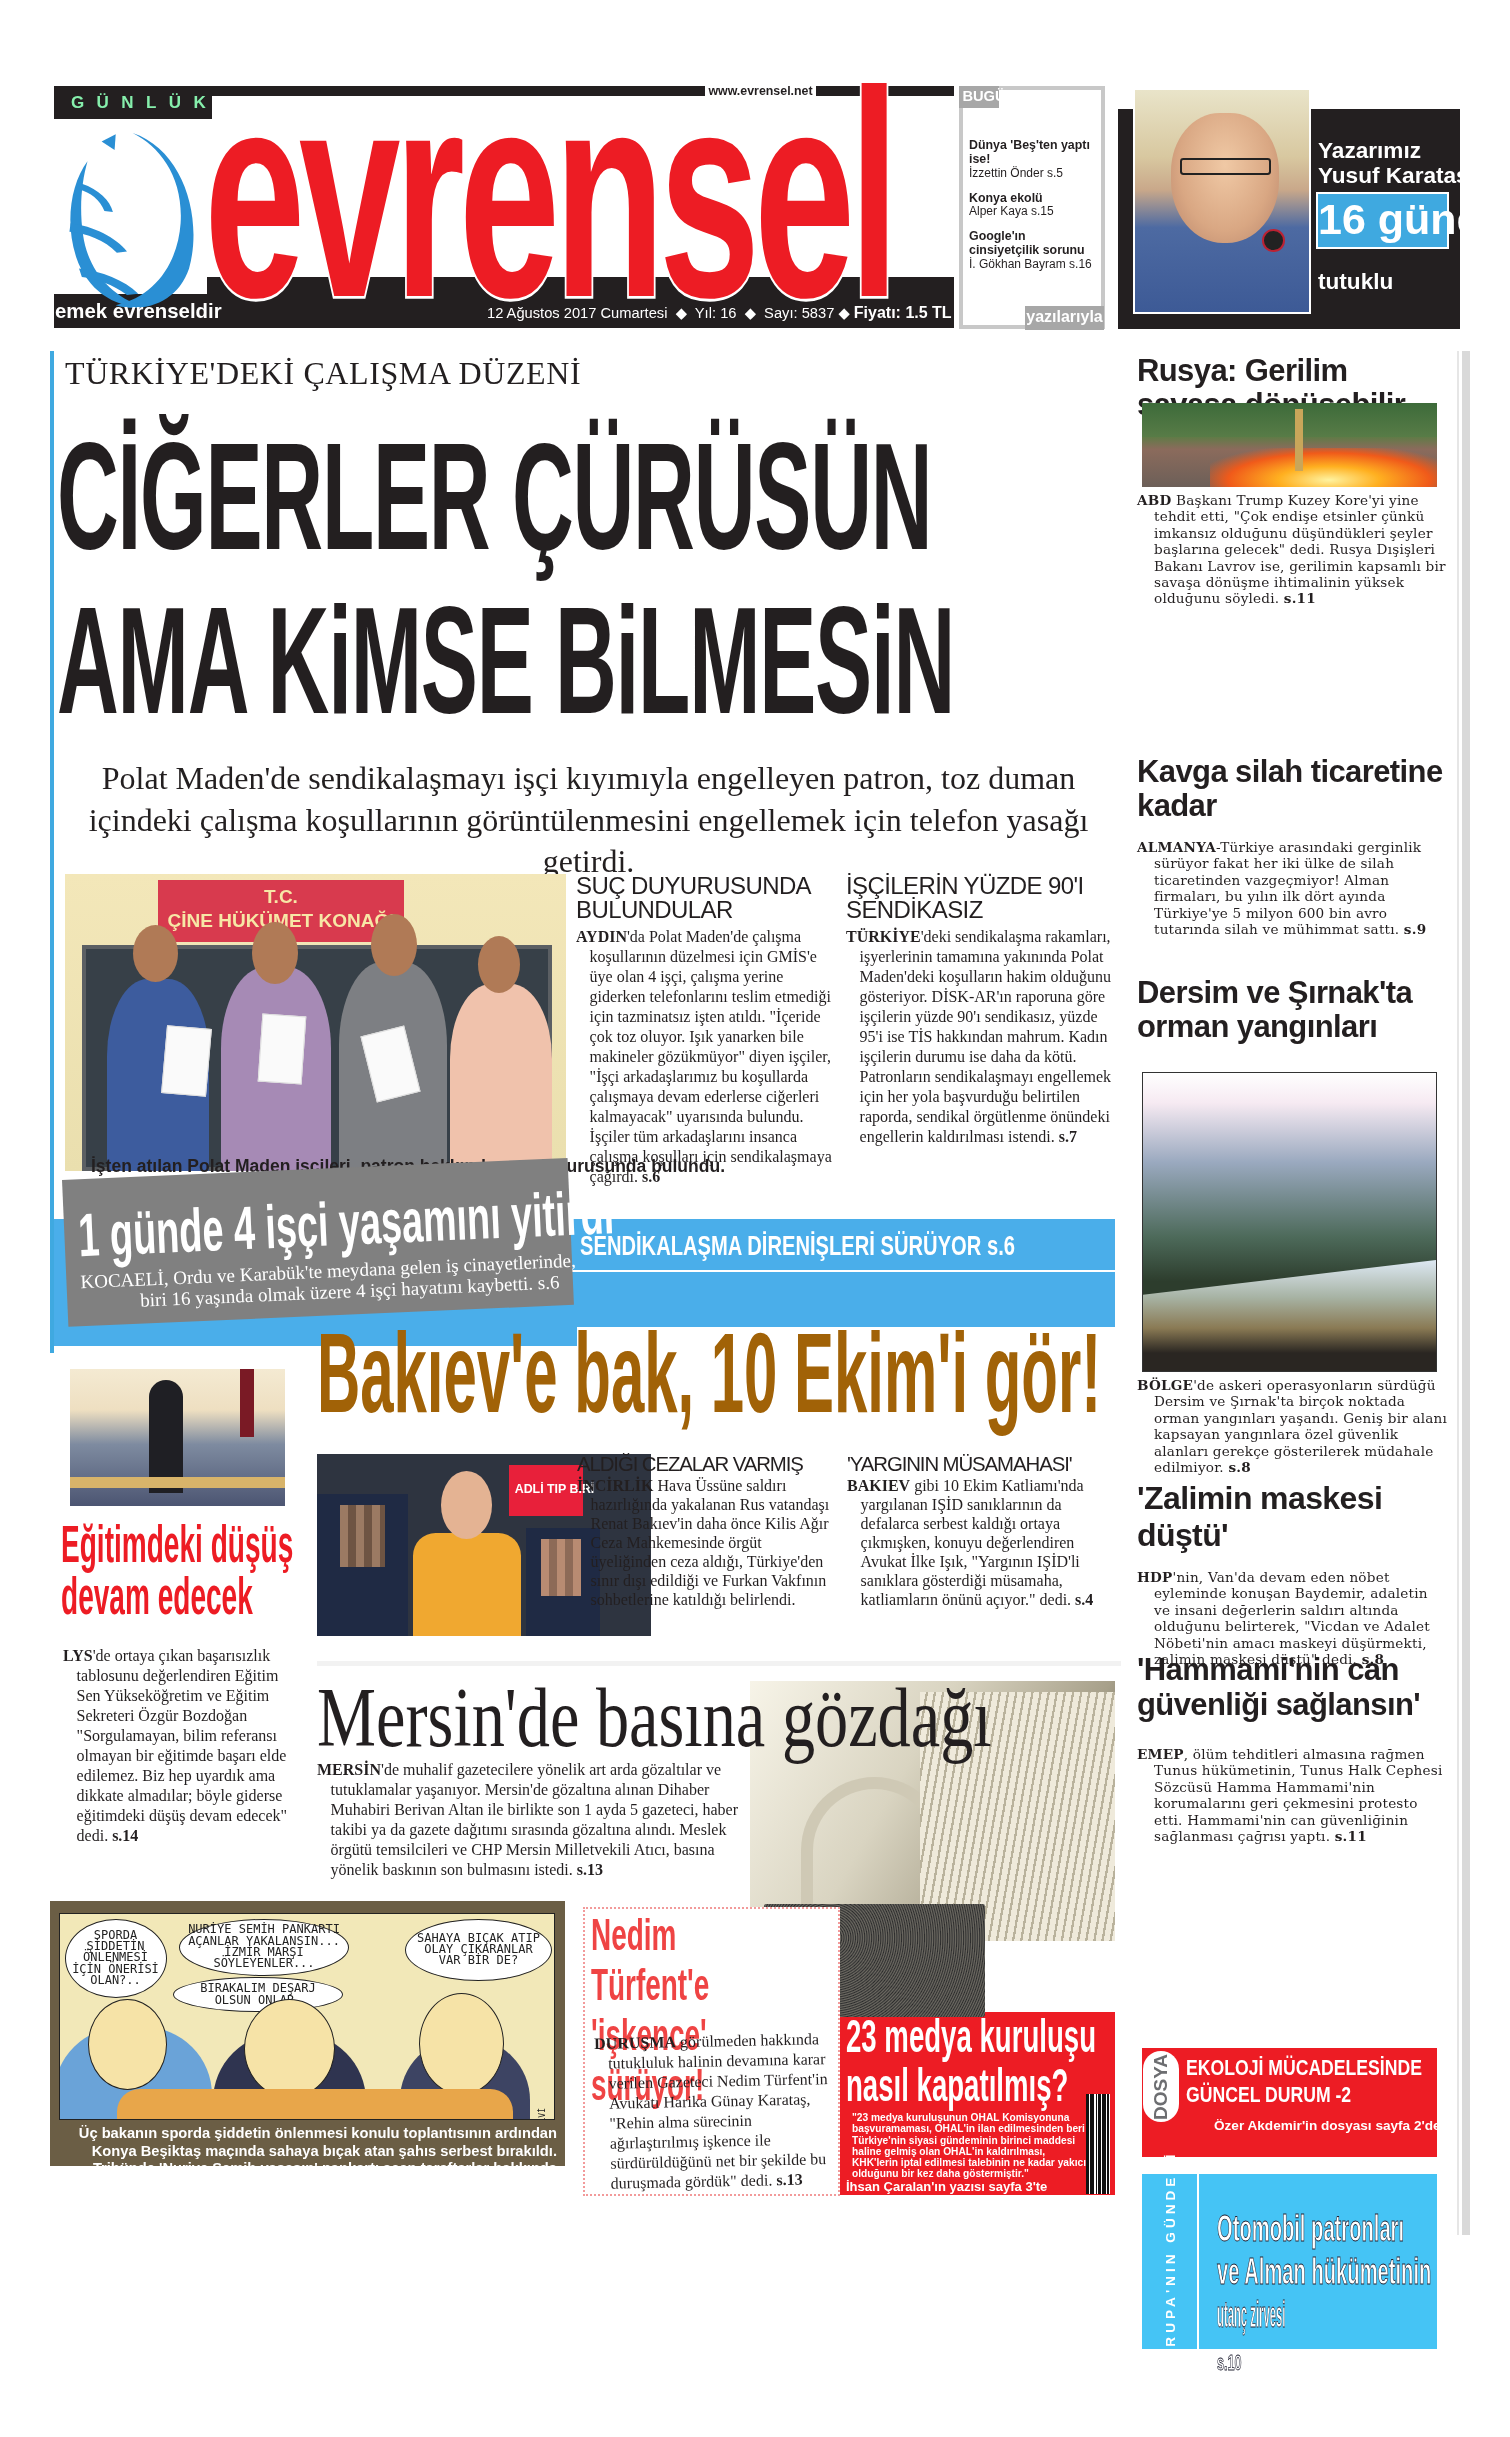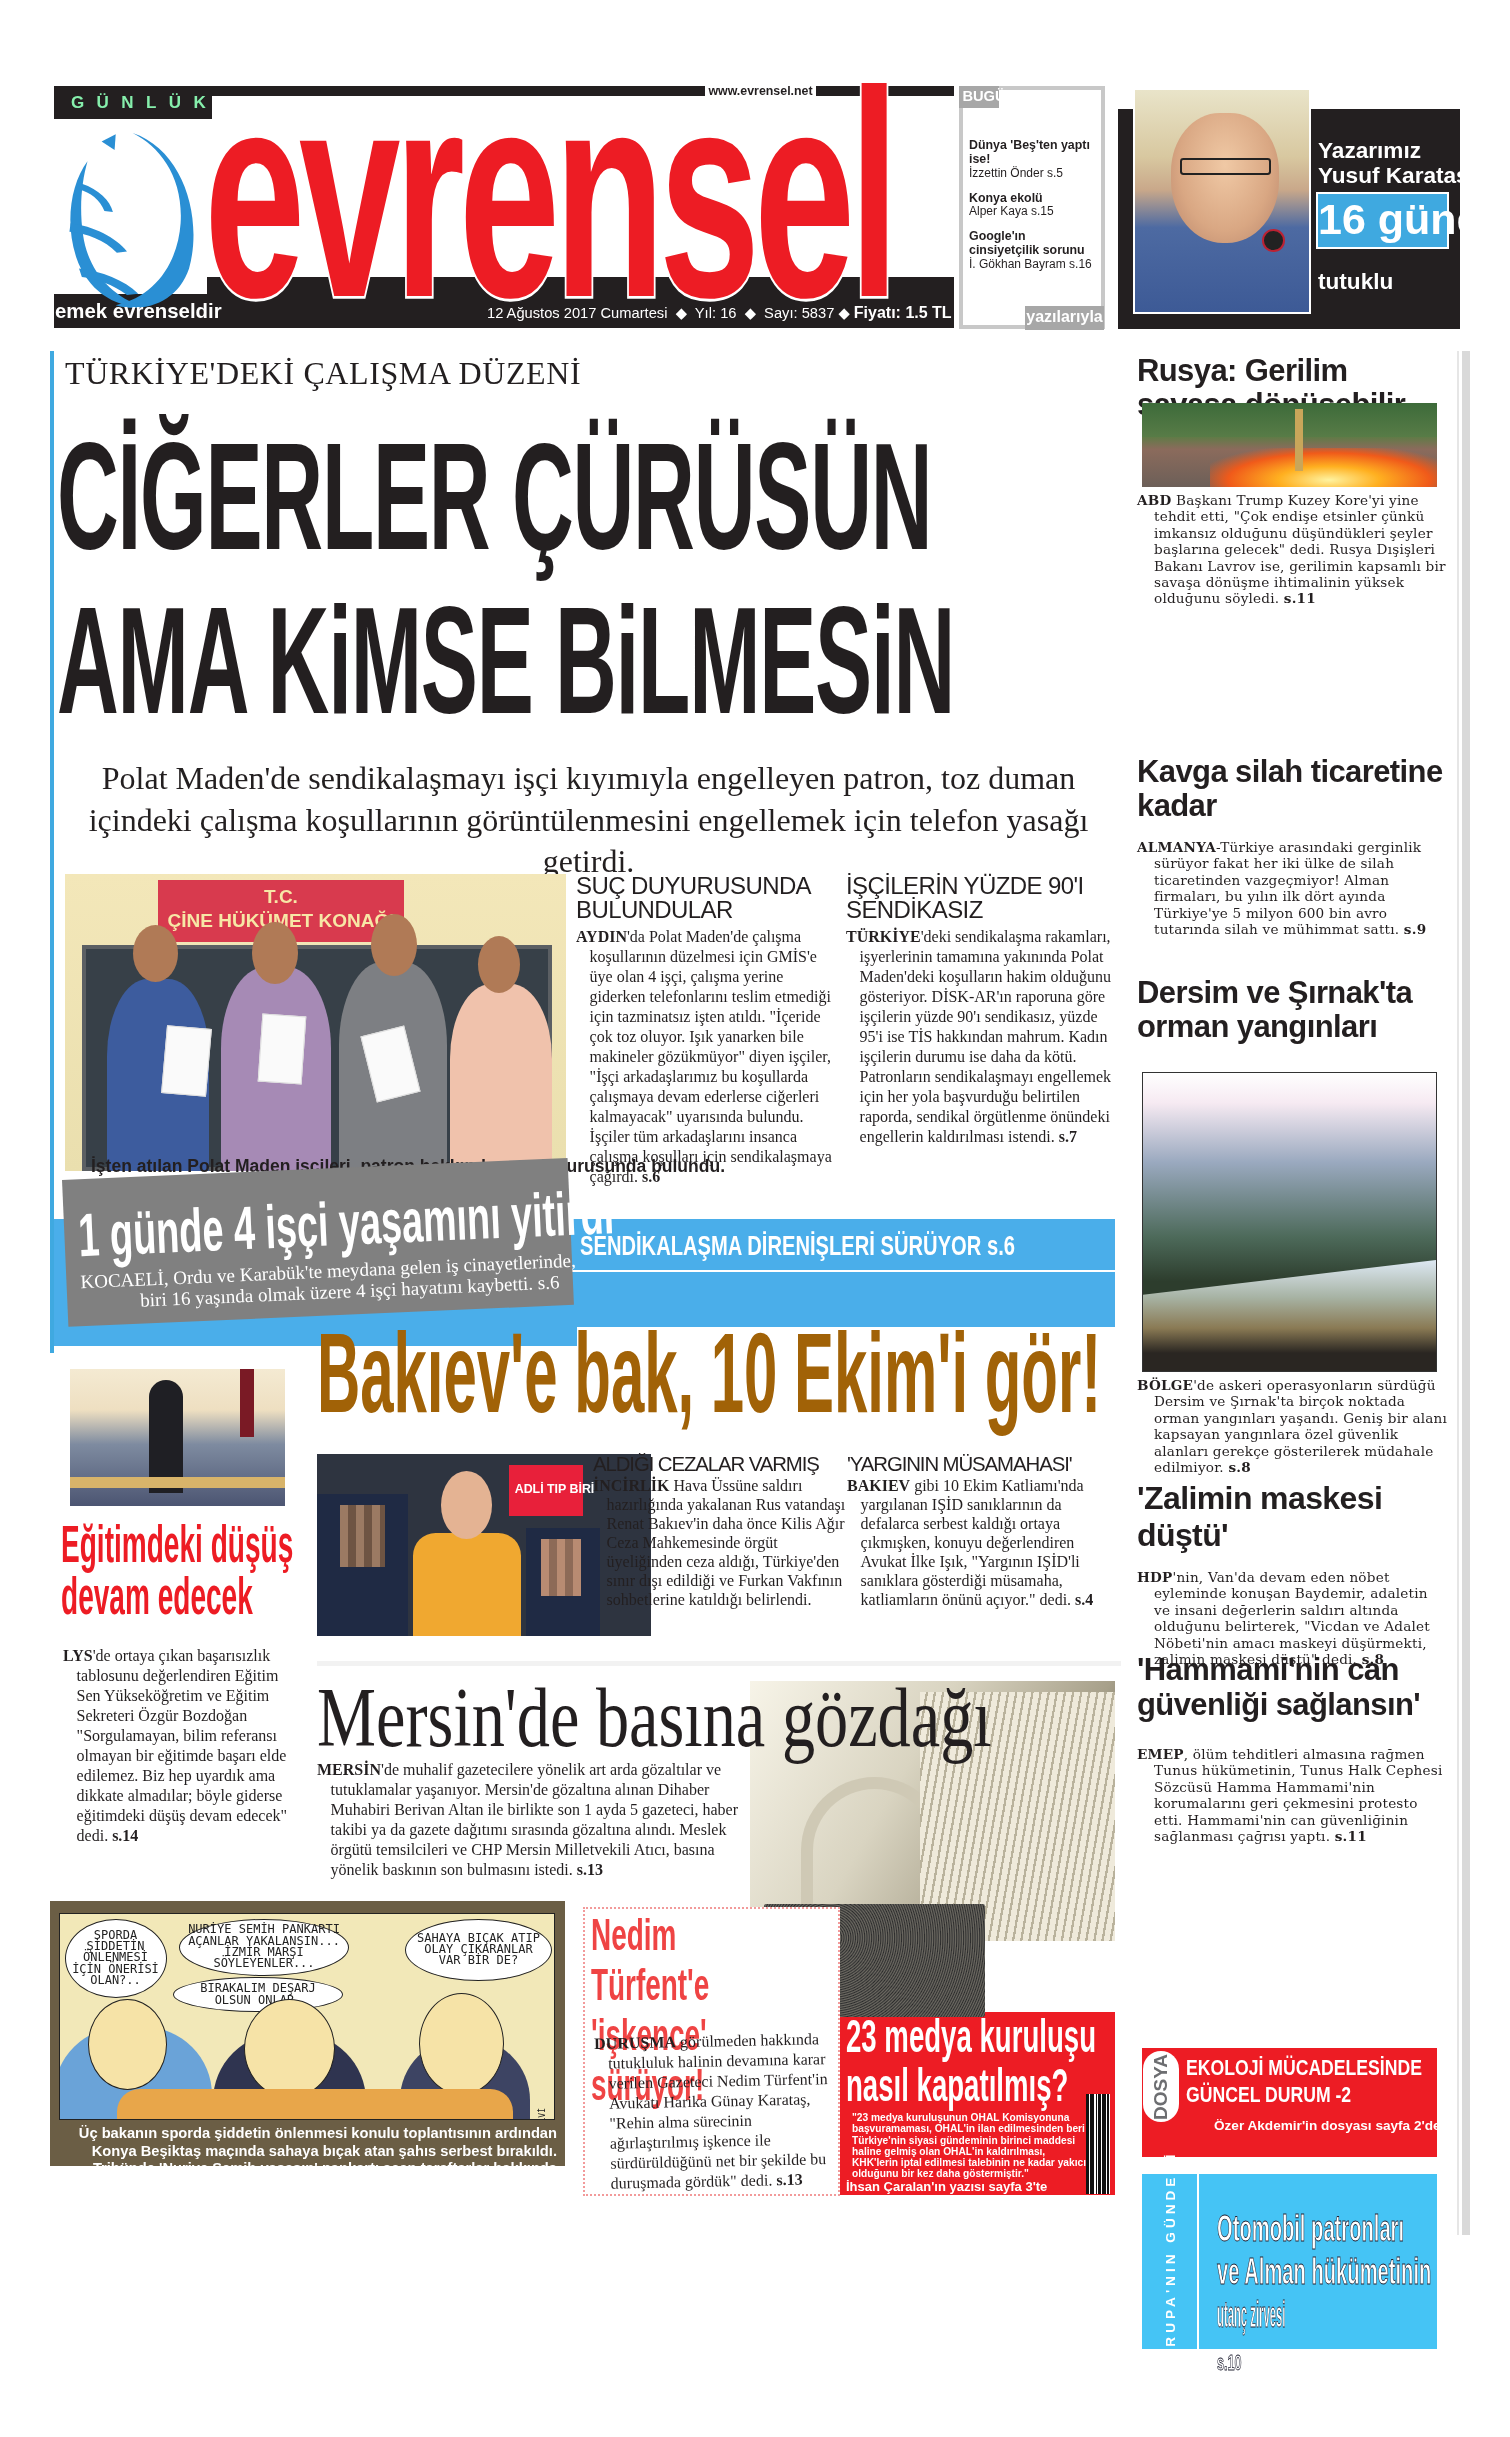"ALDIĞI CEZALAR VARMIŞ" div.bk-col { left: 16px -> 0 }
